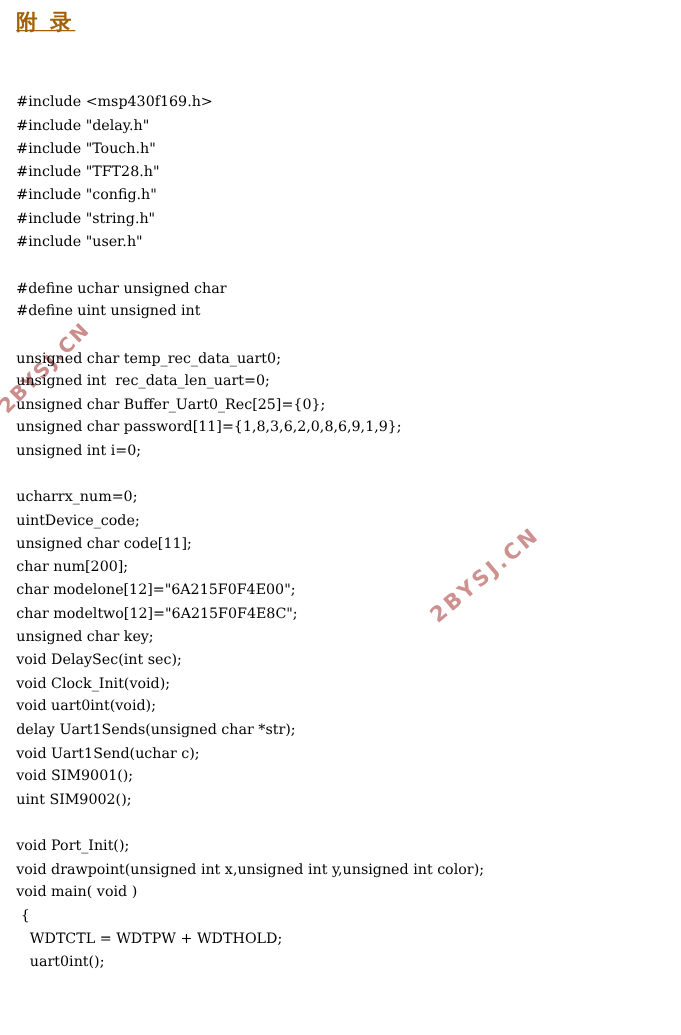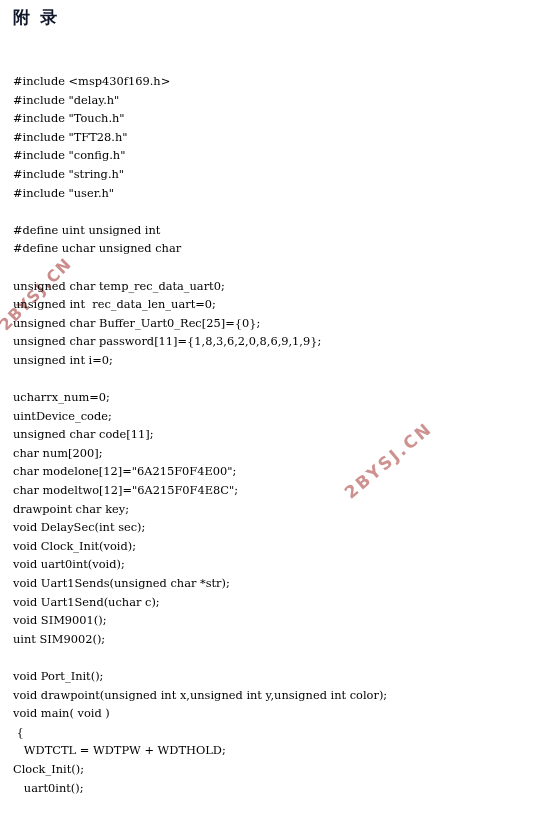"附 录" .doc-title { color: #0f172a -> #a16207; text-decoration: none -> underline }
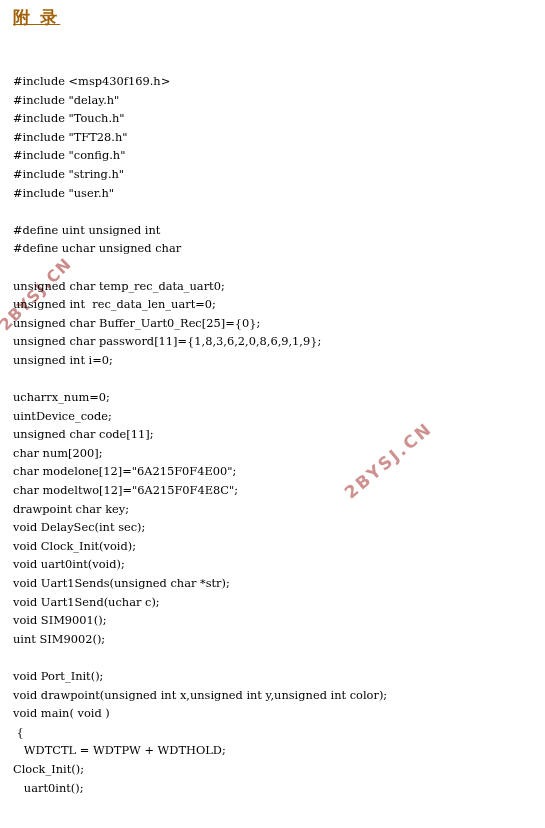"#define uint unsigned int" div.code-line { order: before "#define uchar unsigned char" -> after "#define uchar unsigned char" }
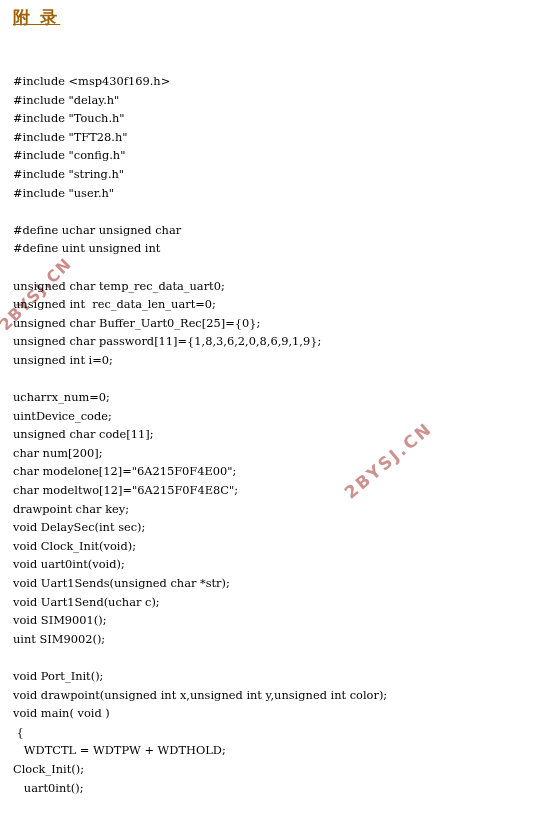"drawpoint char key;" div.code-line { text: drawpoint -> unsigned }
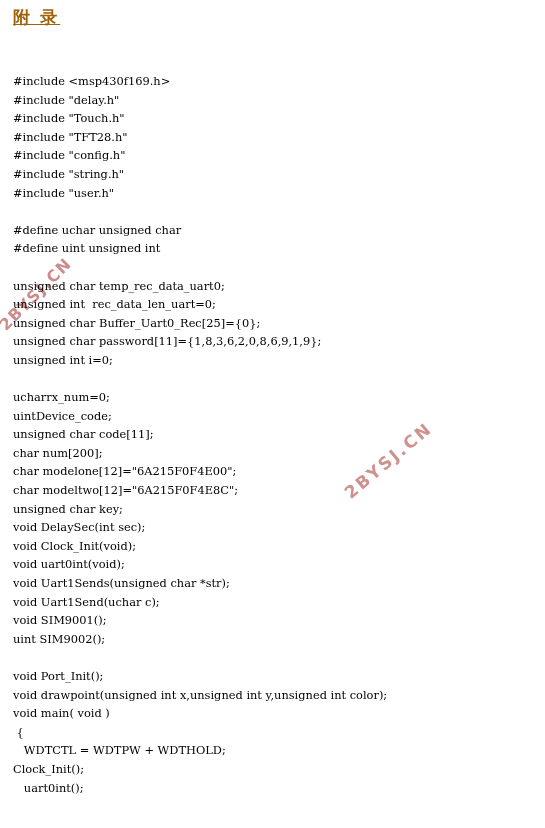"void Uart1Sends(unsigned char *str);" div.code-line { text: void -> delay }
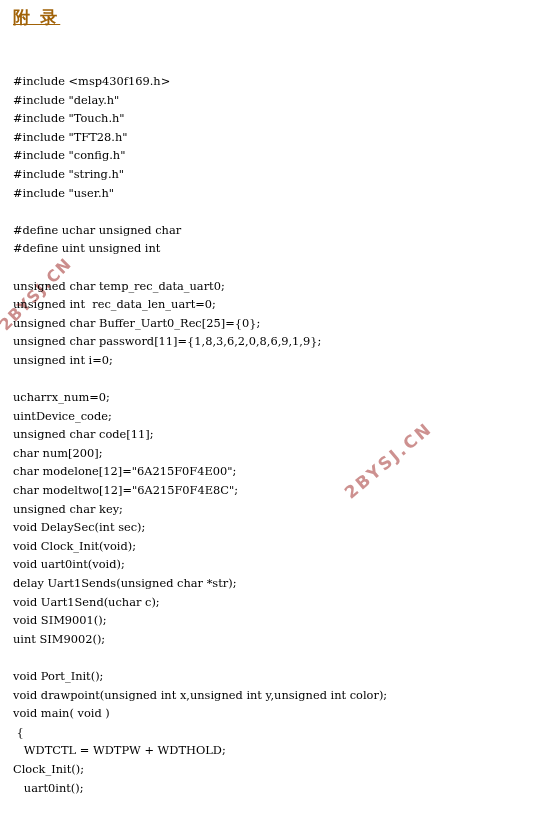"Clock_Init();" div.code-line { html: <div>Clock_Init();</div> -> none }
